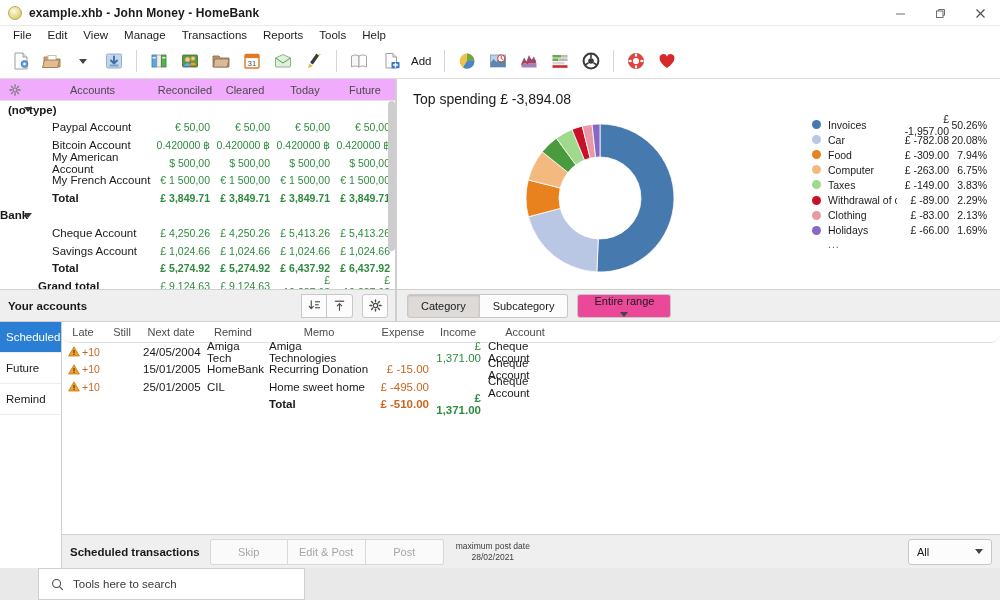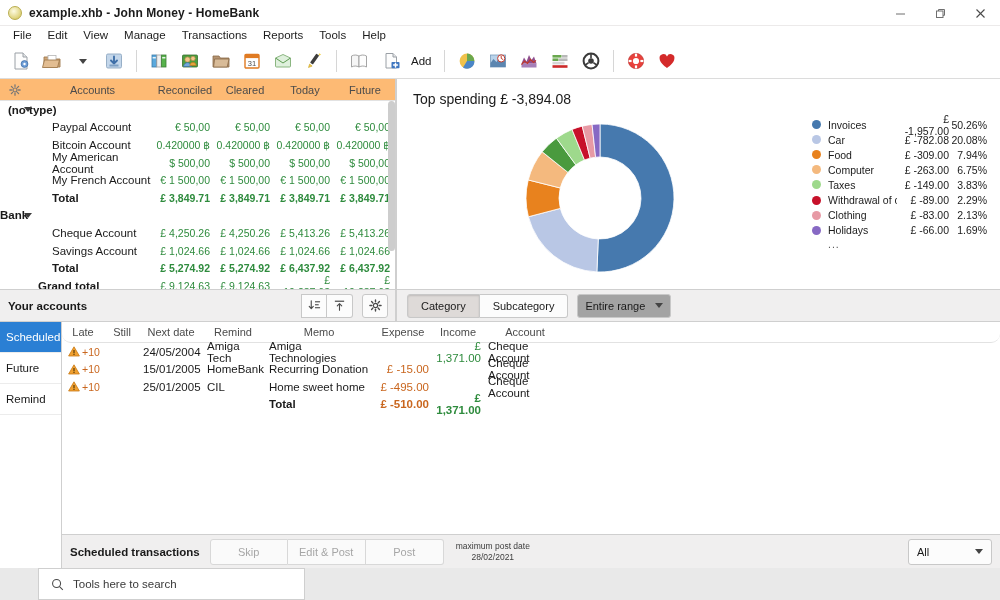"Accounts" .acct-head { background: #fdba74 -> #f0abfc }
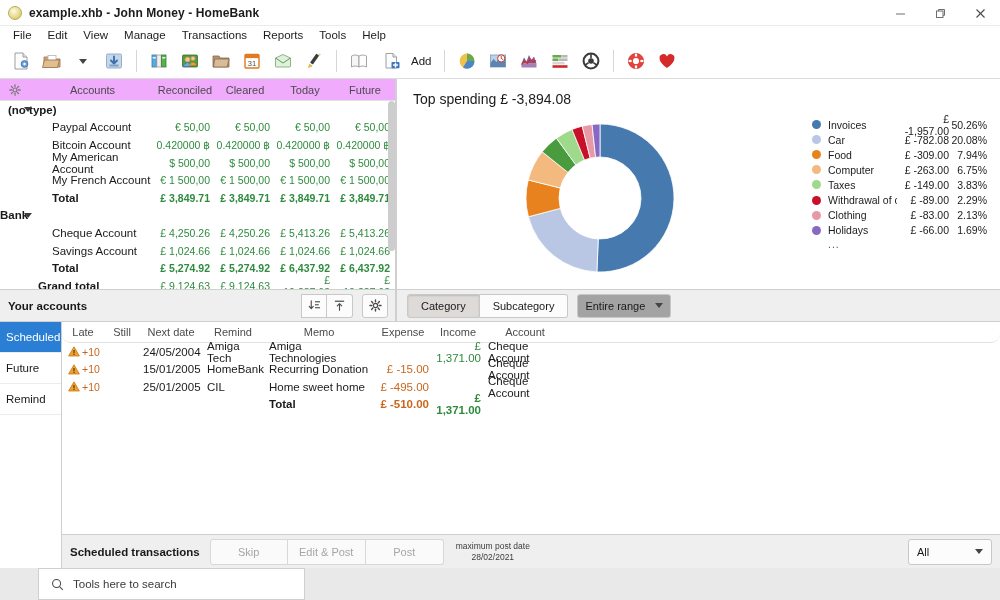"Entire range" .combo { background: #a3a3a3 -> #ec4899; flex-direction: none -> column }
